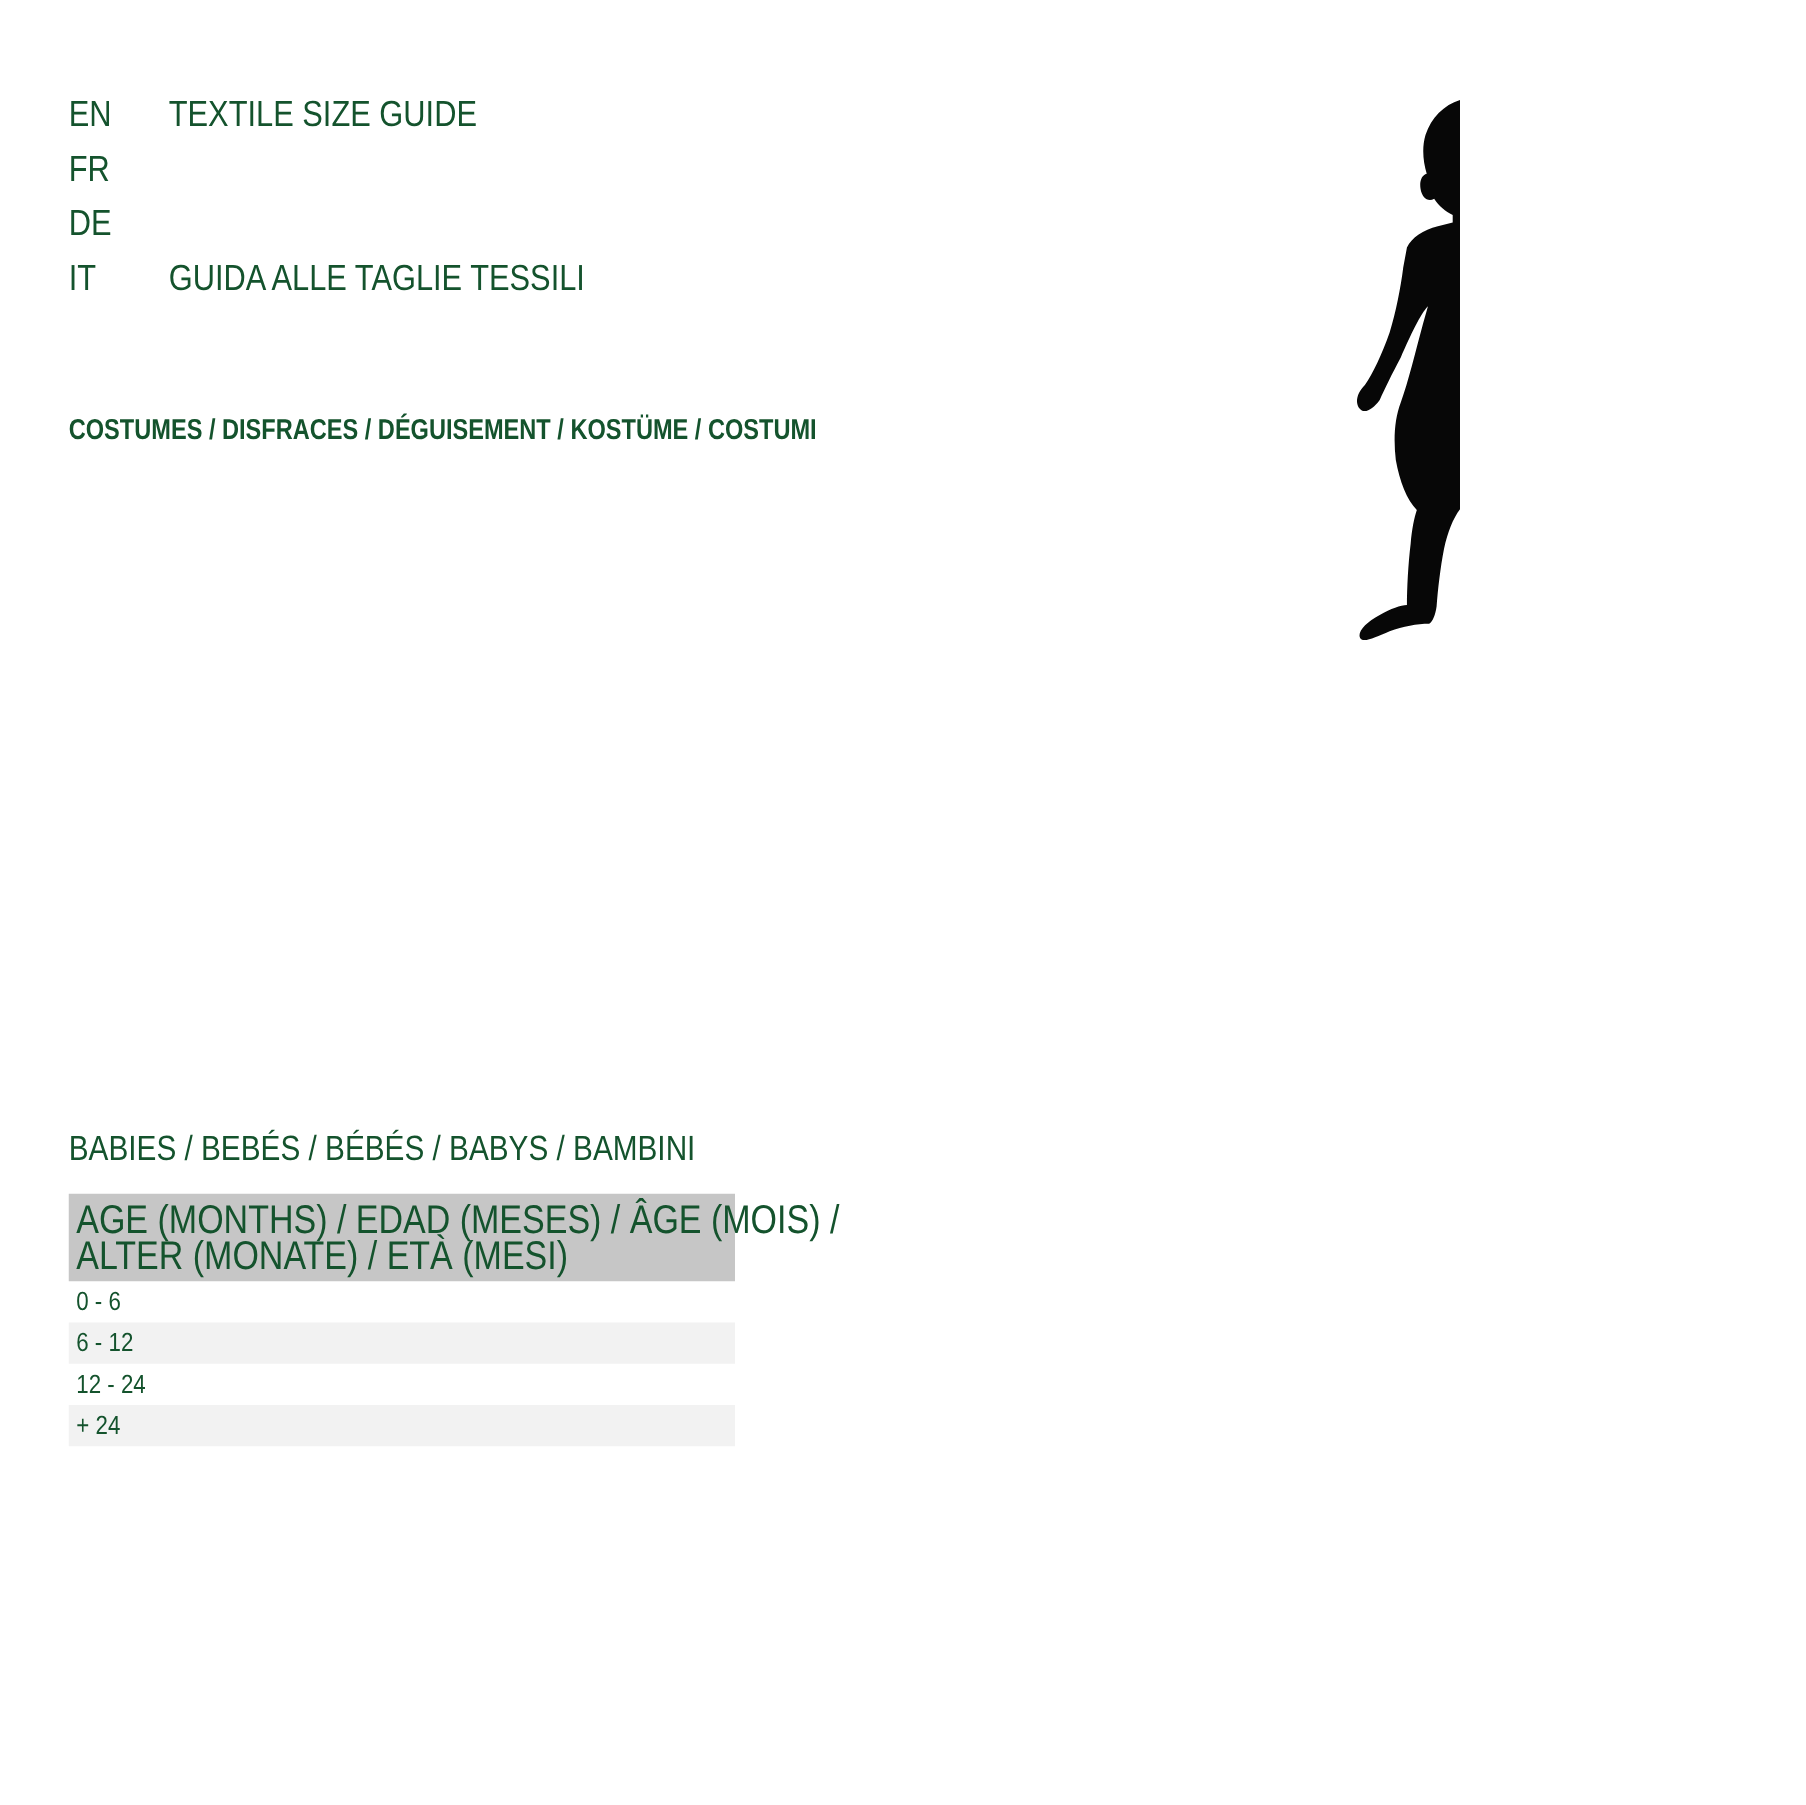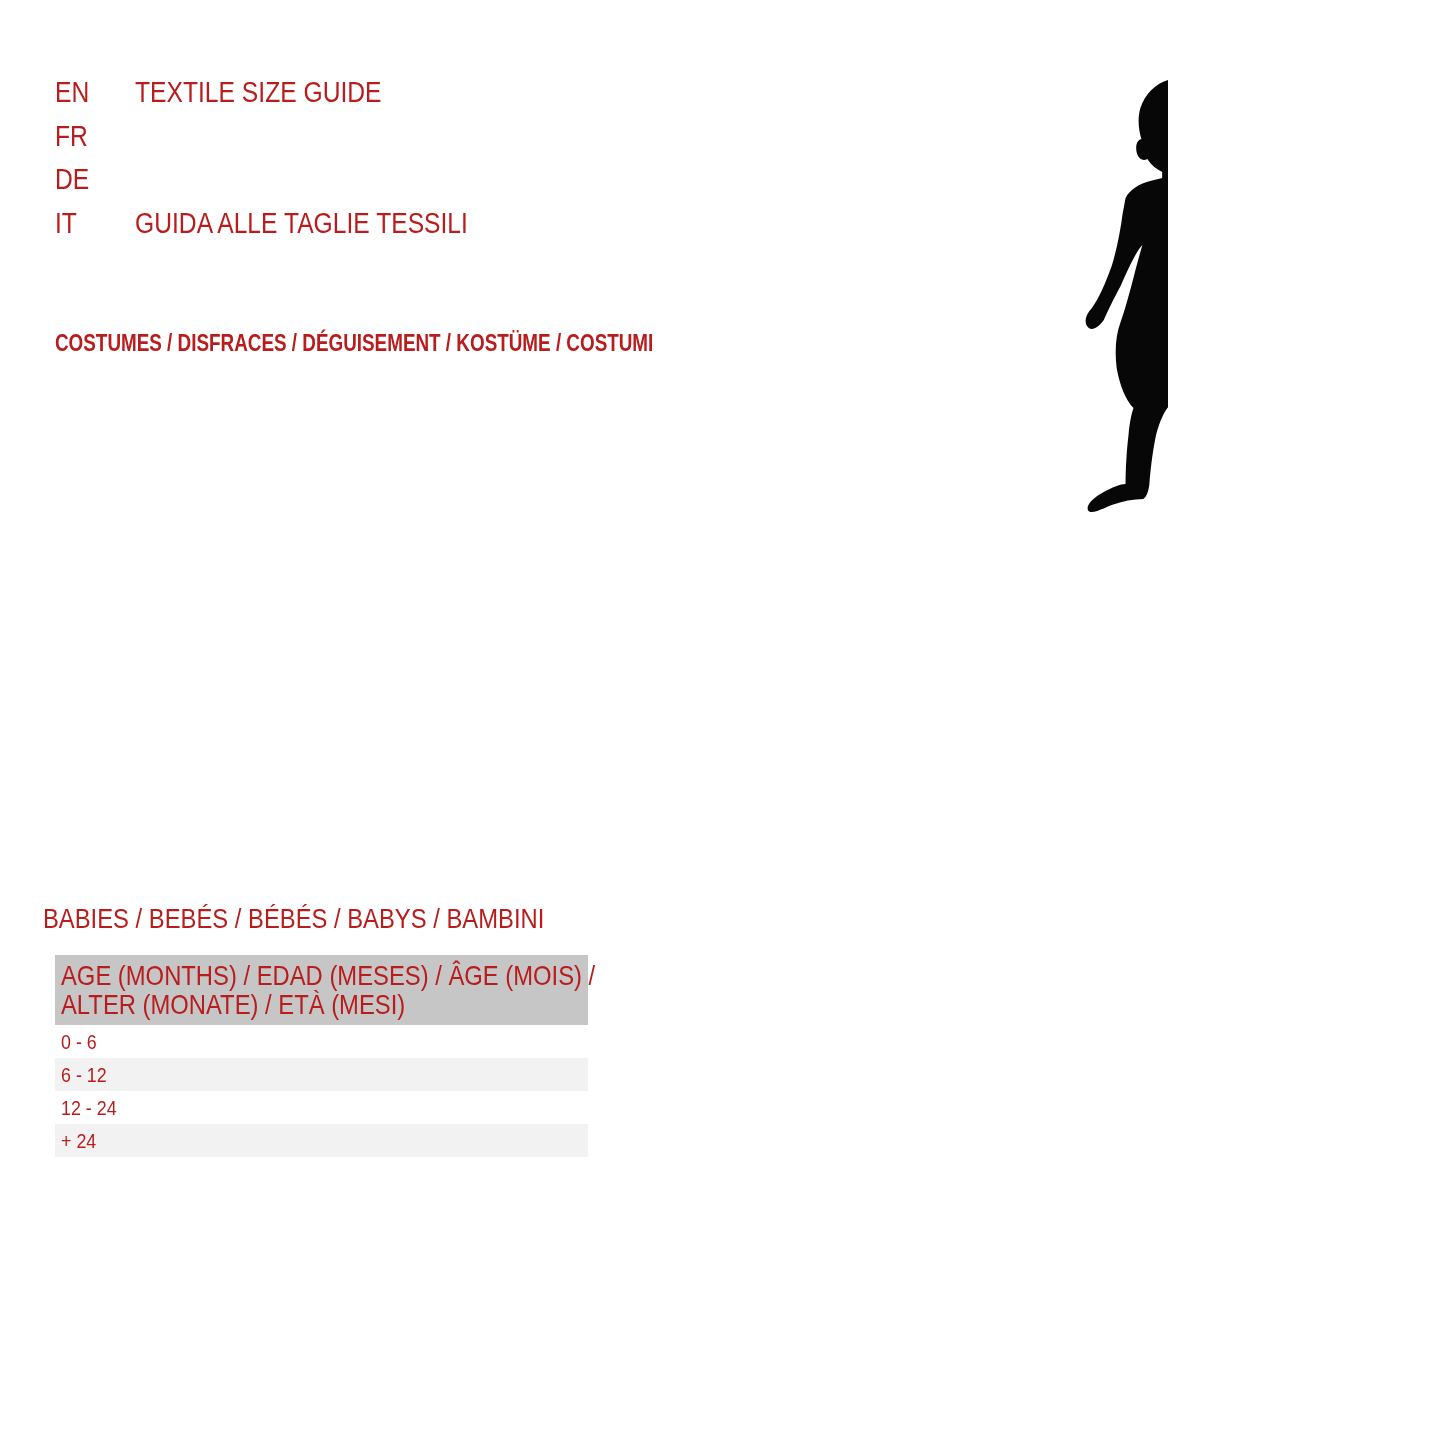"EN" .canvas { color: #b91c1c -> #14532d }
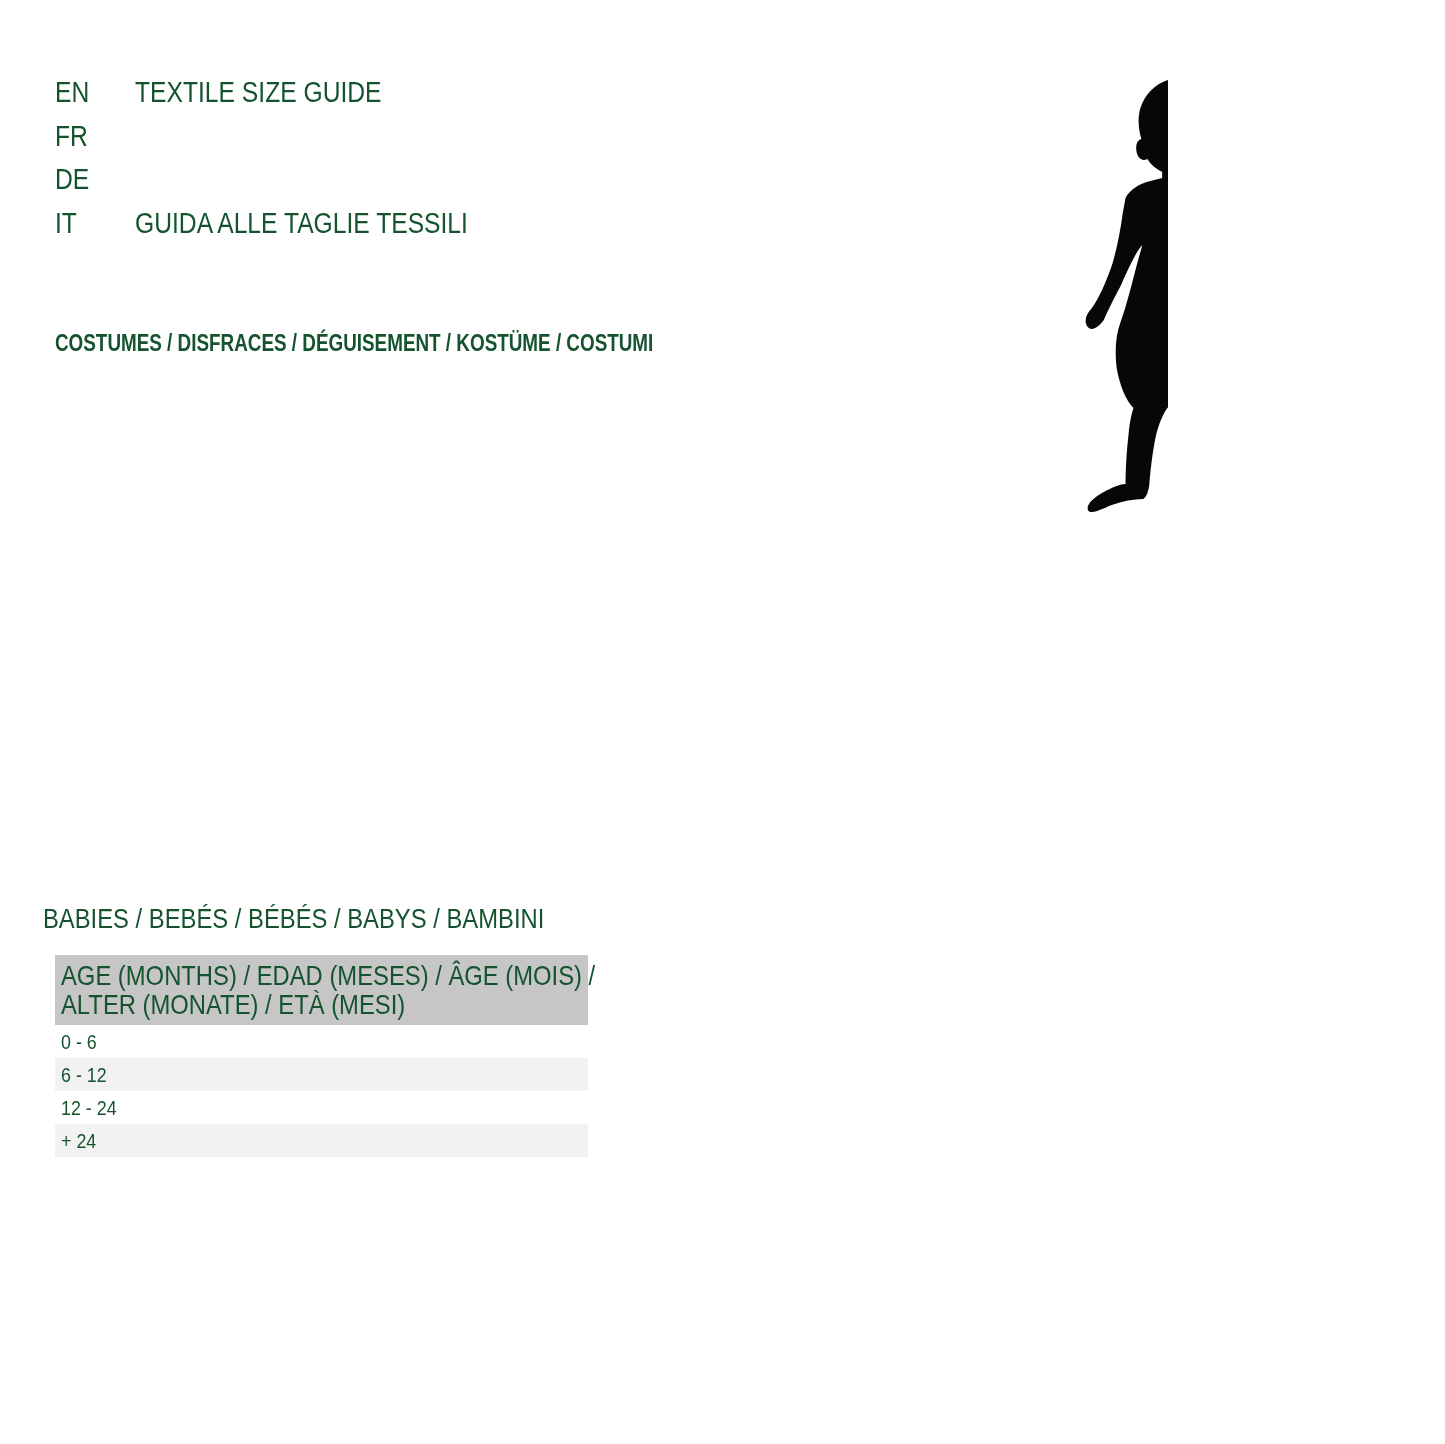"BABIES / BEBÉS / BÉBÉS" .babies-title { left: 43px -> 55px }
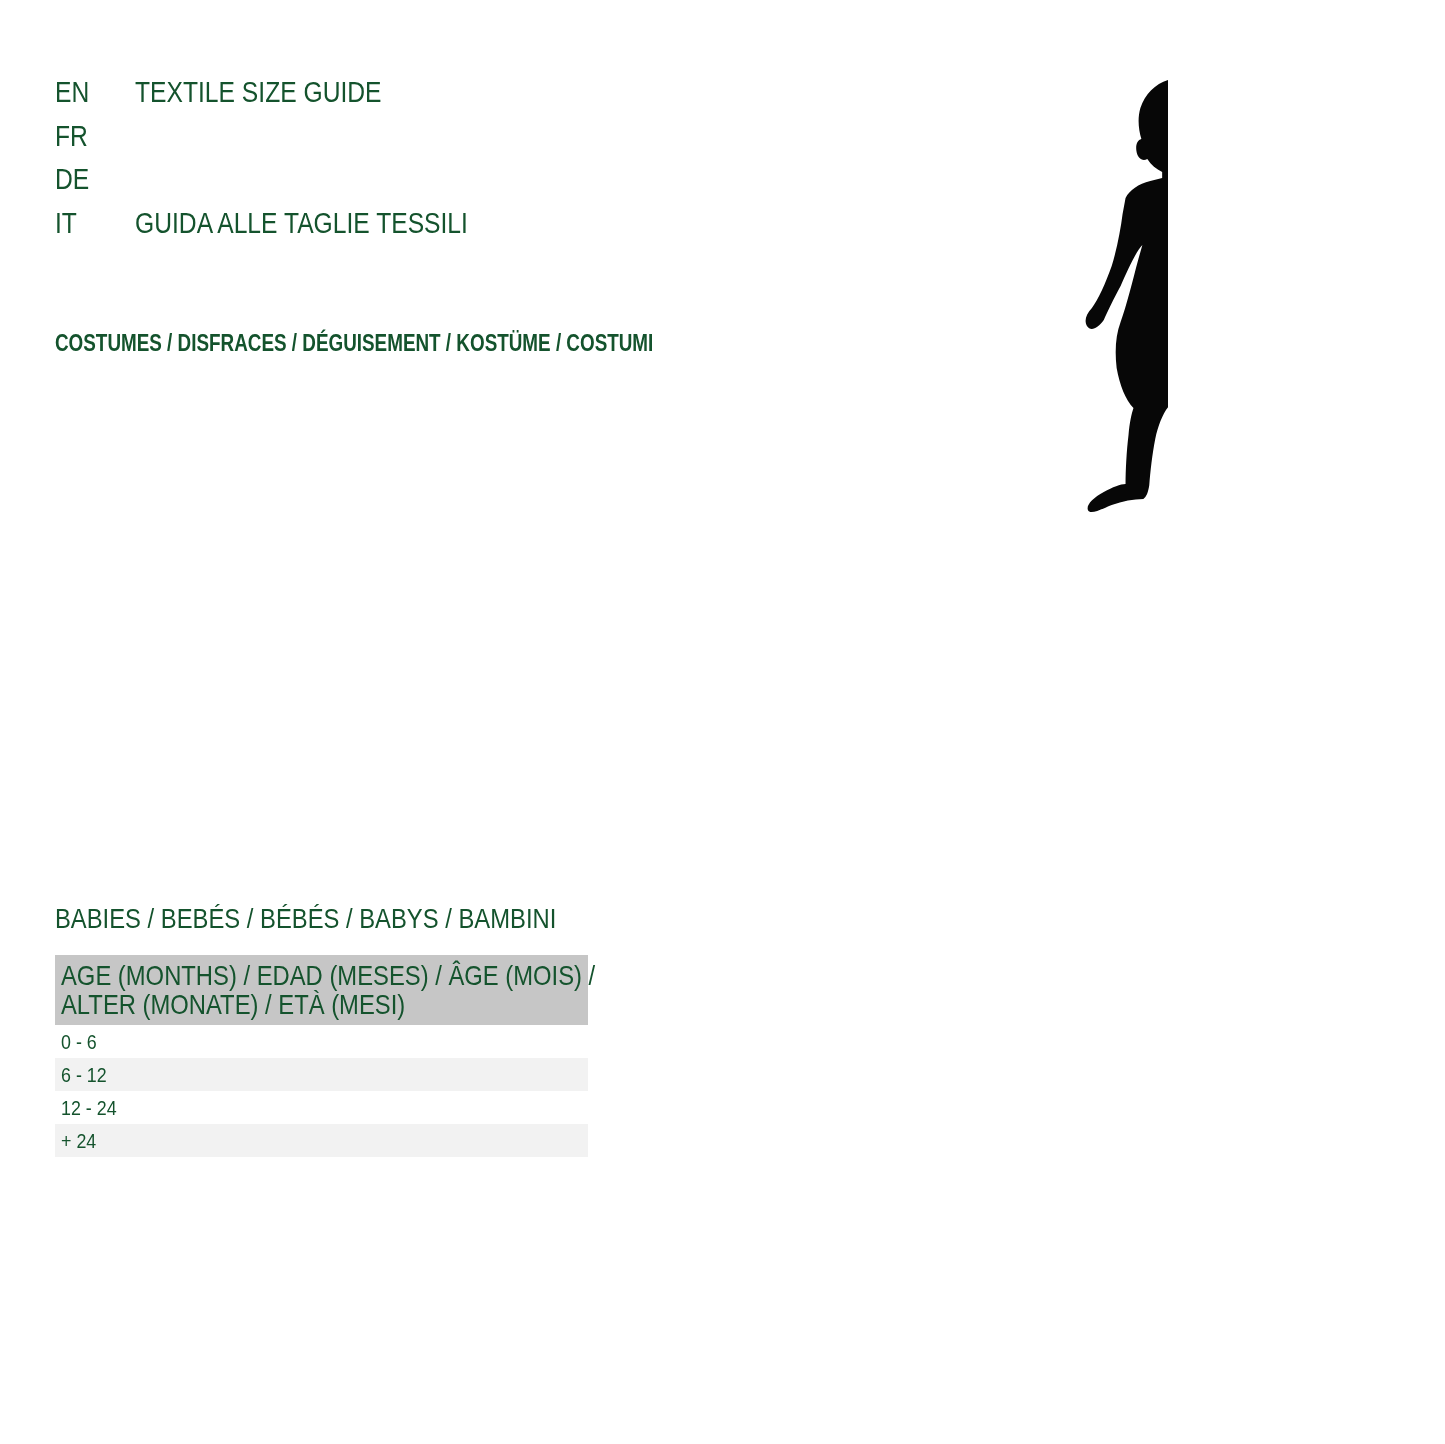"AGE (MONTHS) / EDAD (MESES)" .age-header { font-size: 28px -> 32px }
